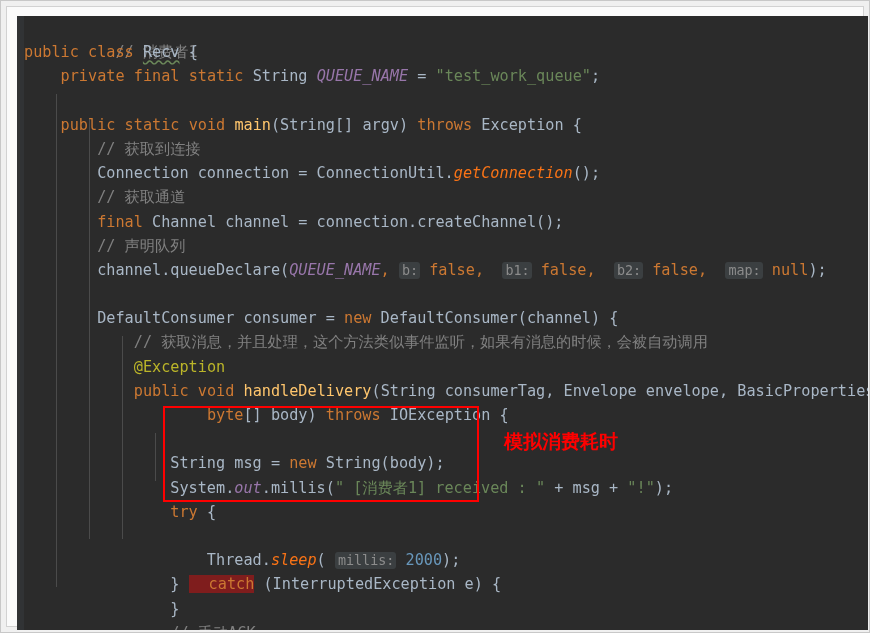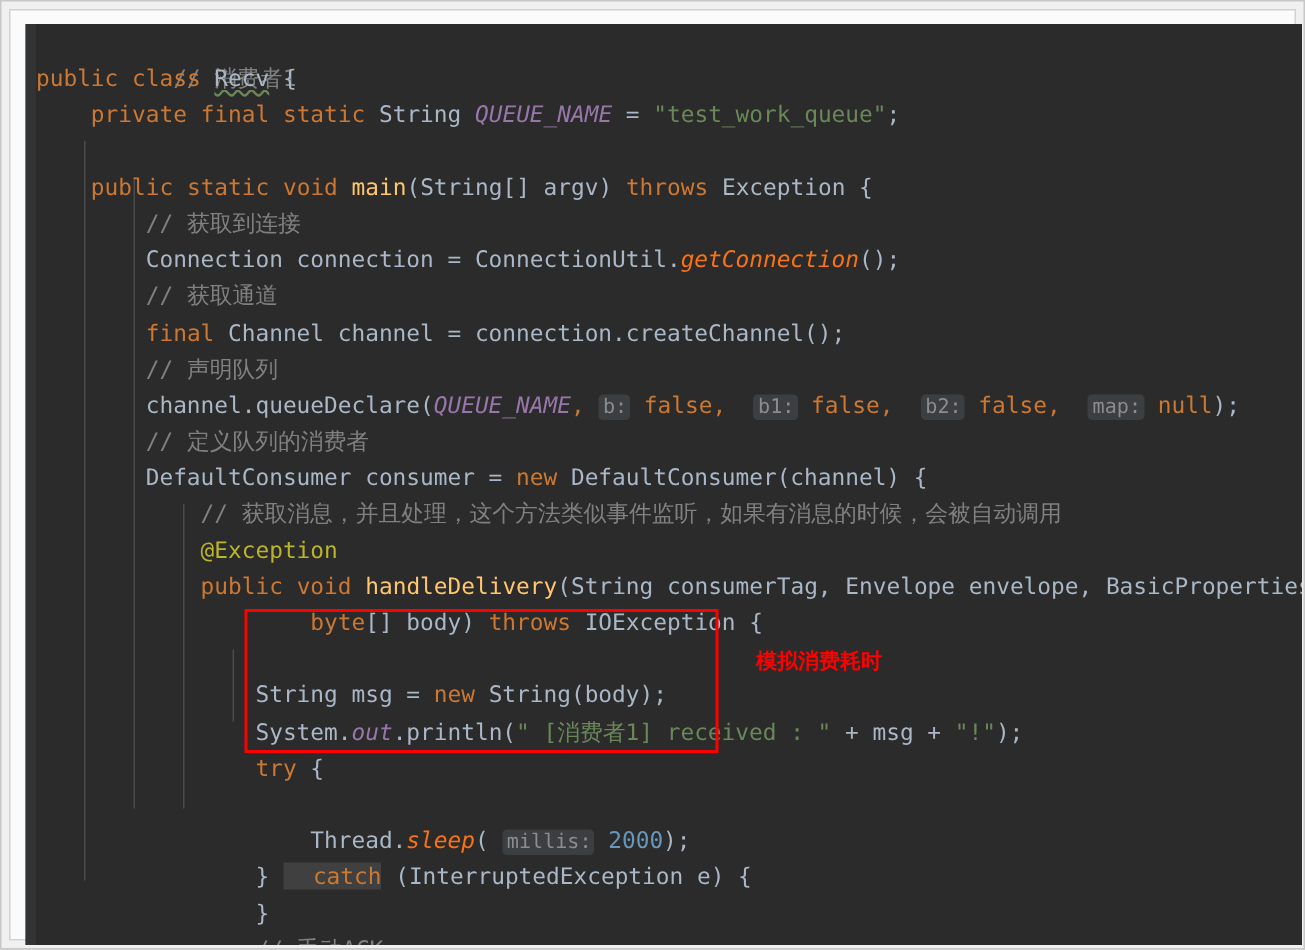"// 定义队列的消费者" span.cm { html: <span>// 定义队列的消费者</span> -> none }
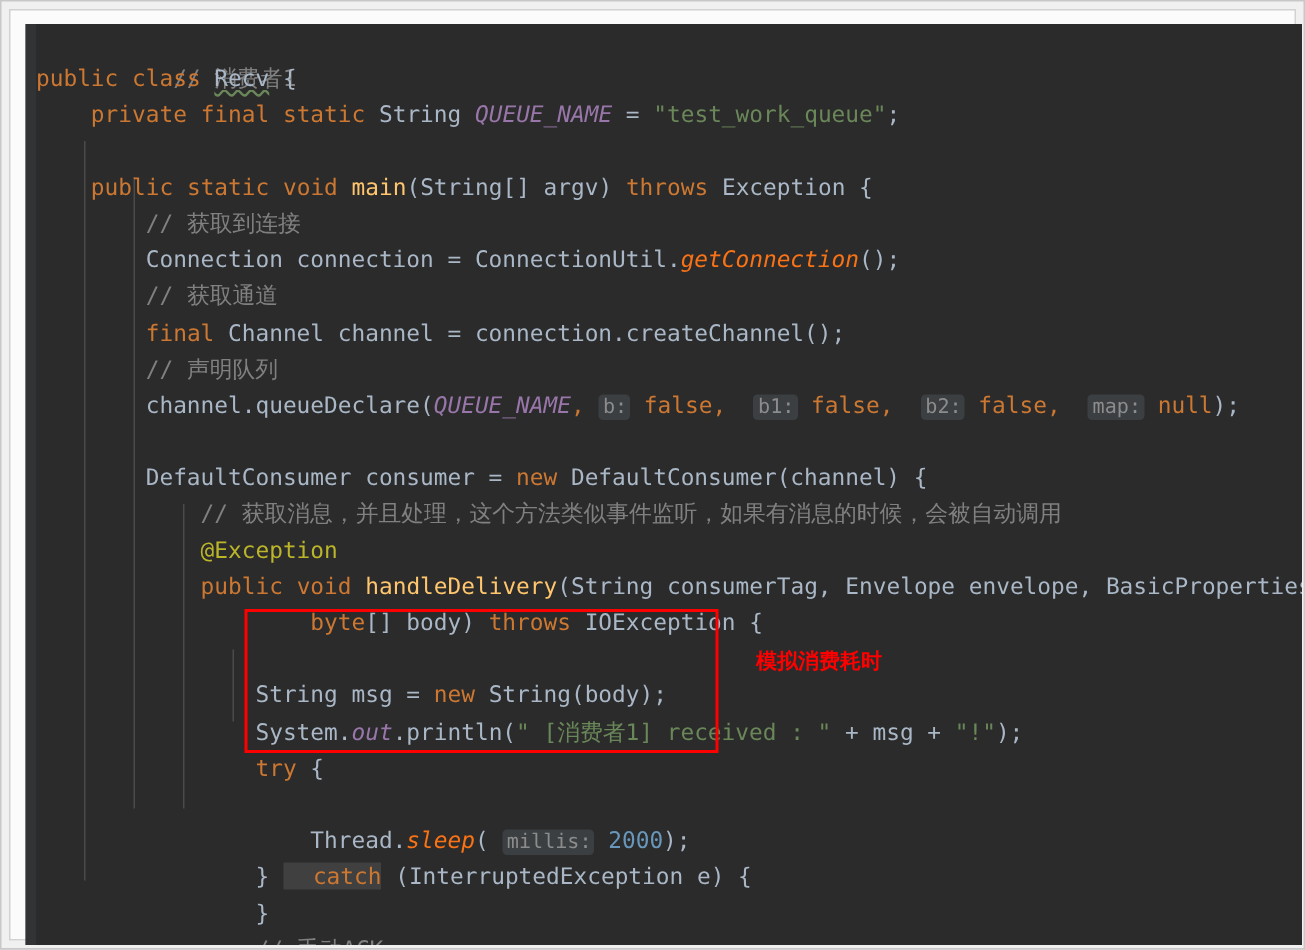"模拟消费耗时" #annot-label { font-size: 14px -> 19px }
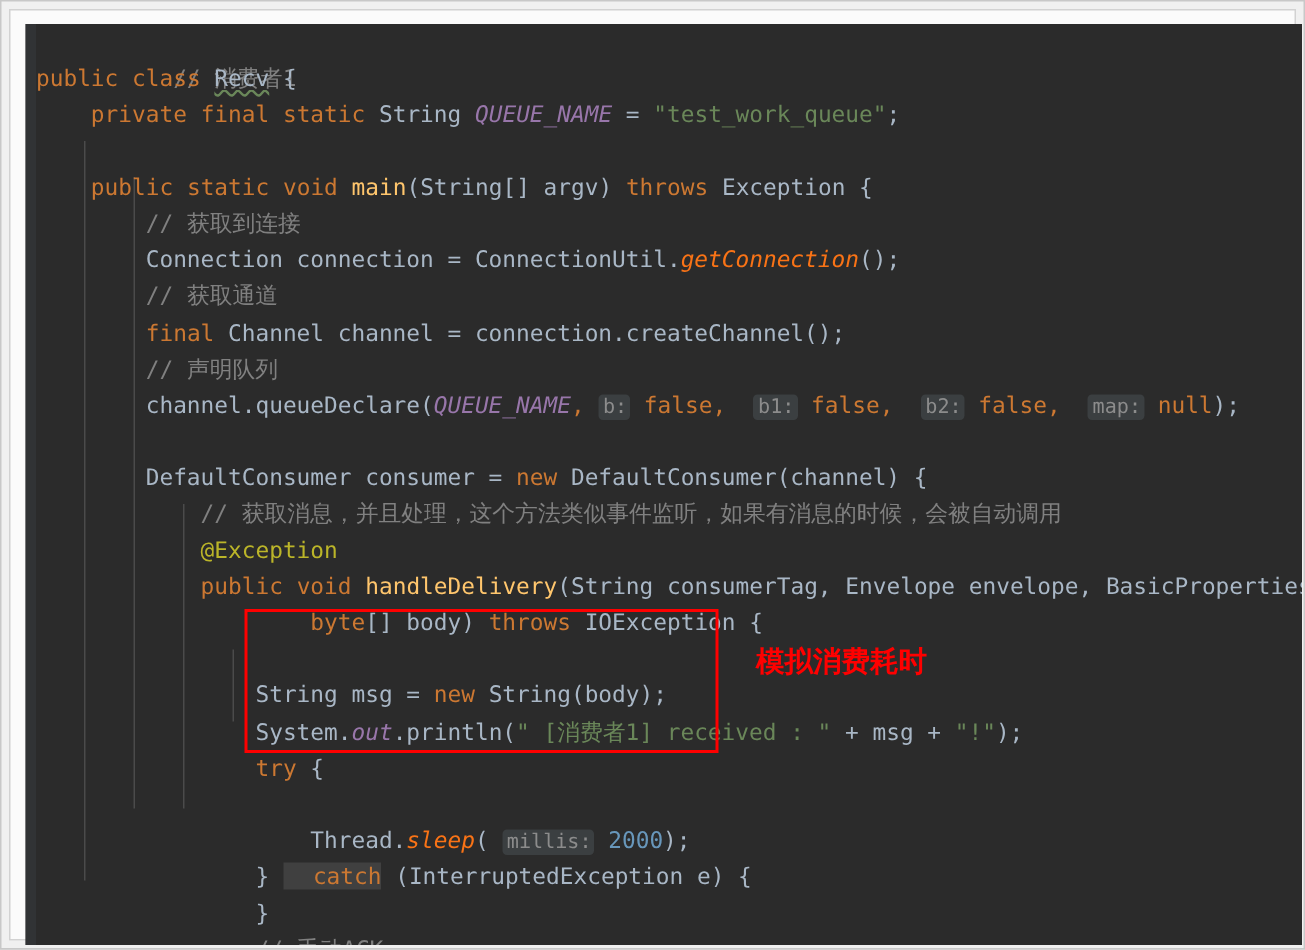".println(" span.plain { text: .println -> .millis }
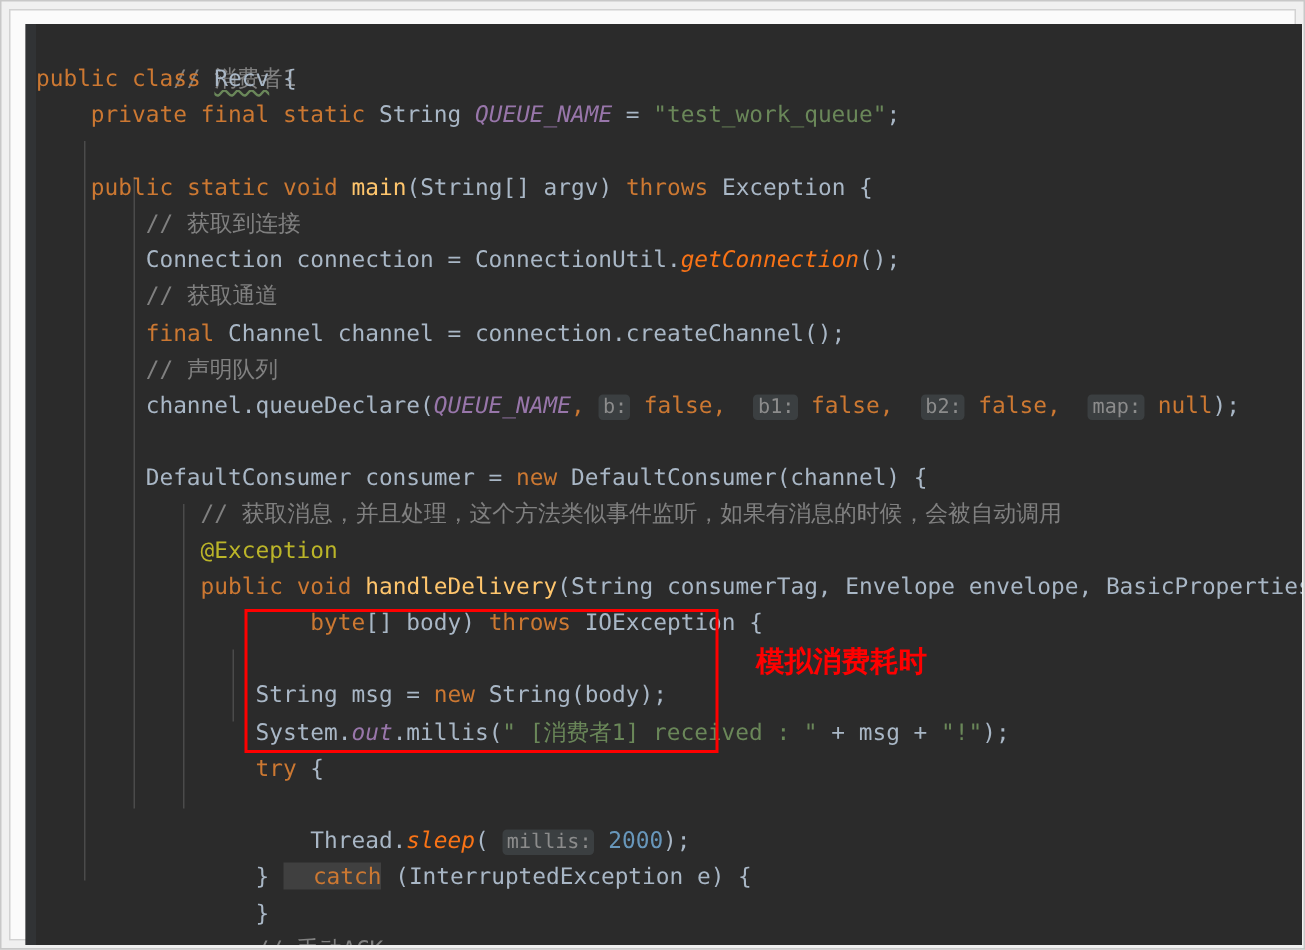"catch" .hl-occ { background: #404040 -> #7f1d1d }
